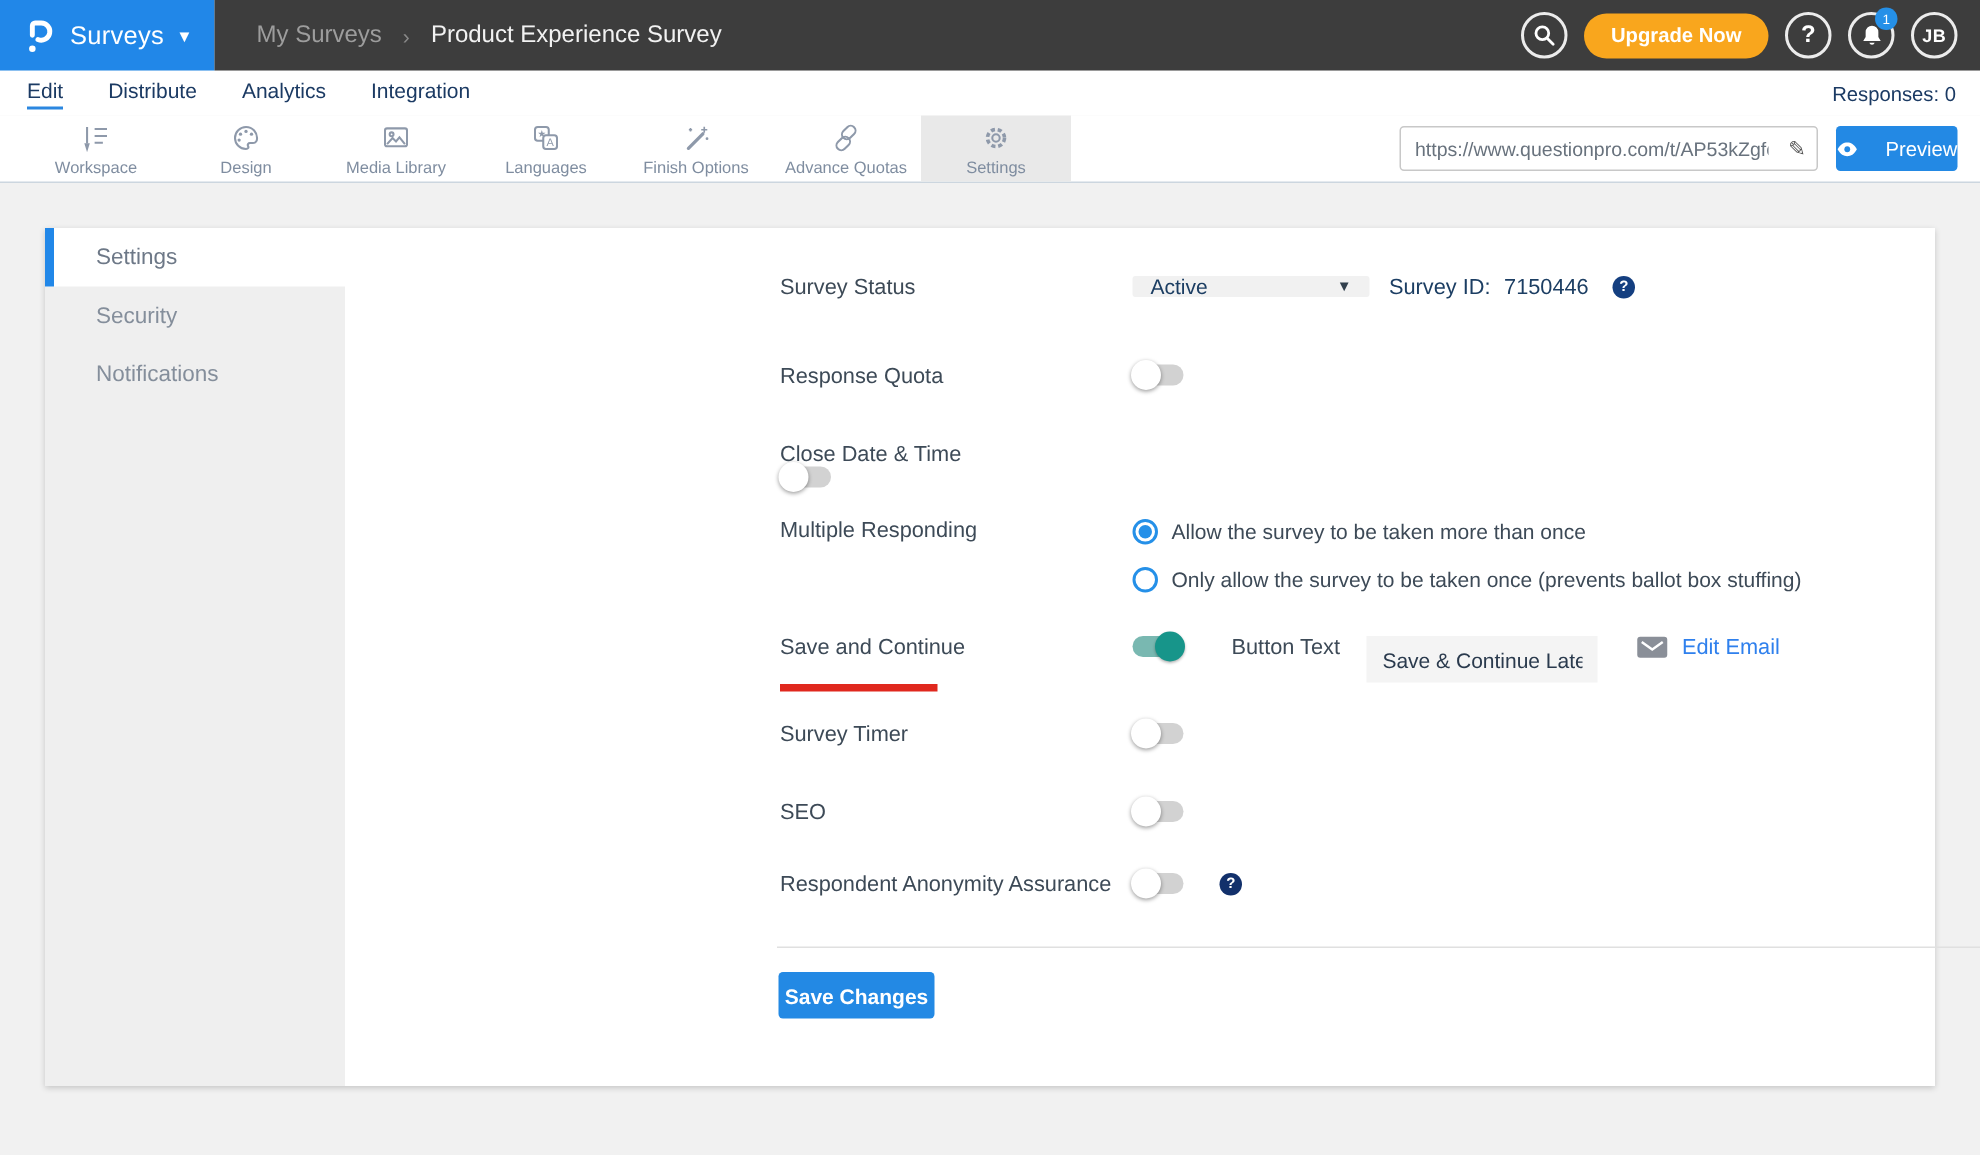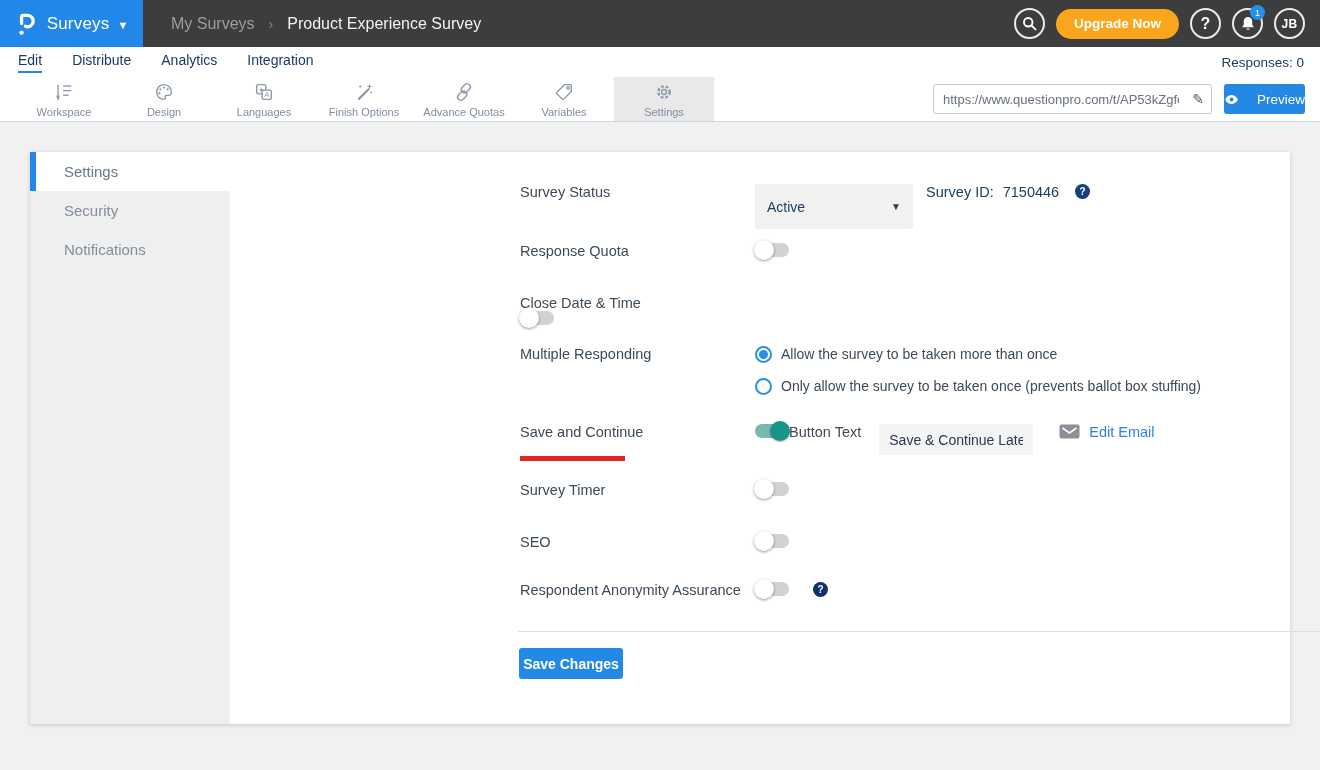"Media Library" div.tb-item { html: none -> <div> <svg> <rect></rect> <circle></circle> <path></path> </svg> <span>Media Library</span> </div> }
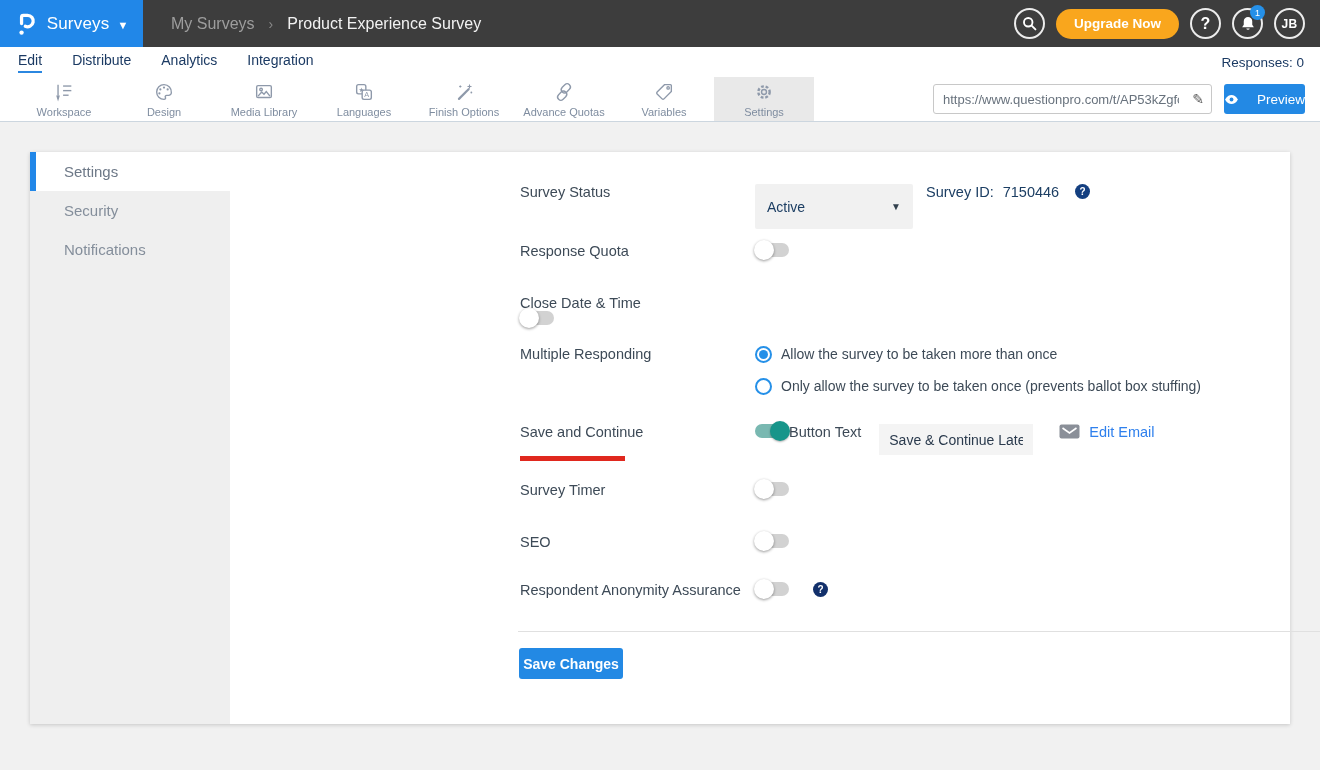"Variables" div.tb-item { html: <div> <svg> <path></path> <circle></circle> </svg> <span>Variables</span> </div> -> none }
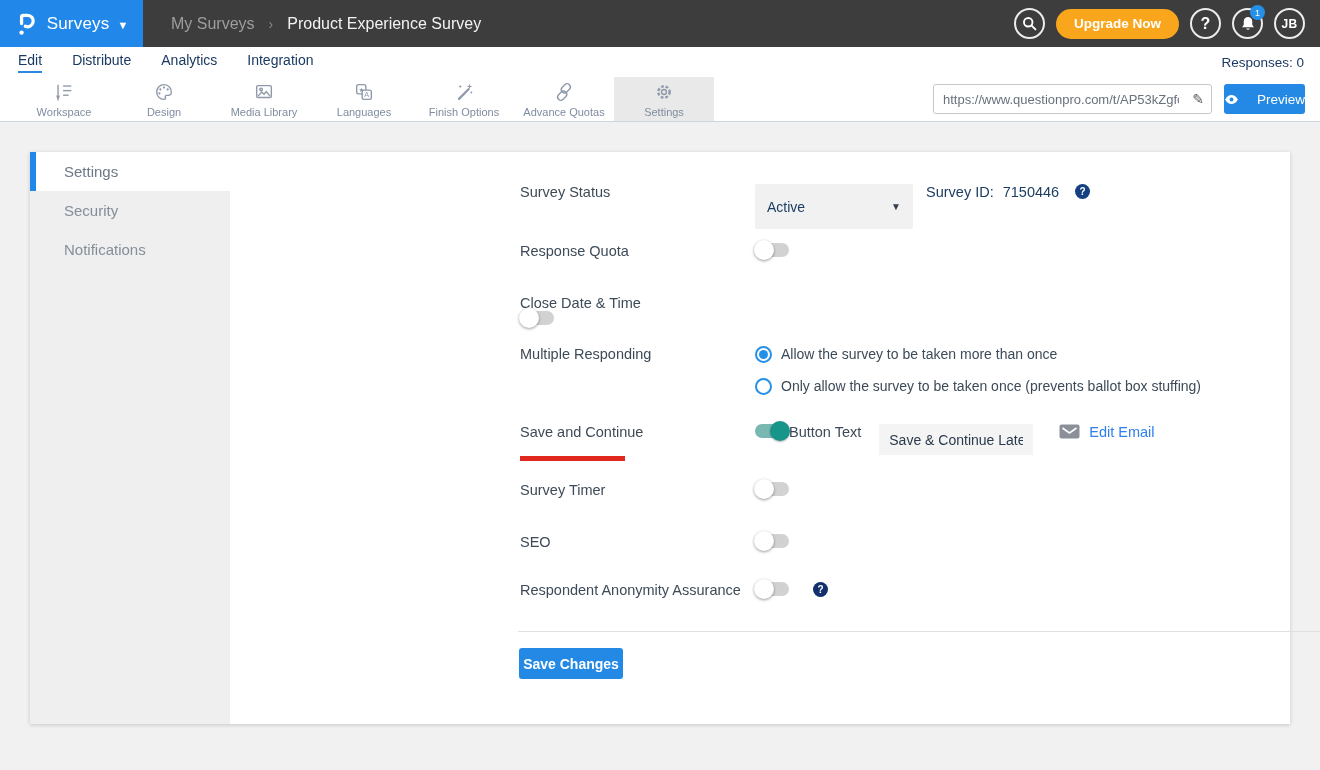"Active" .dropdown { height: 45px -> 14px }
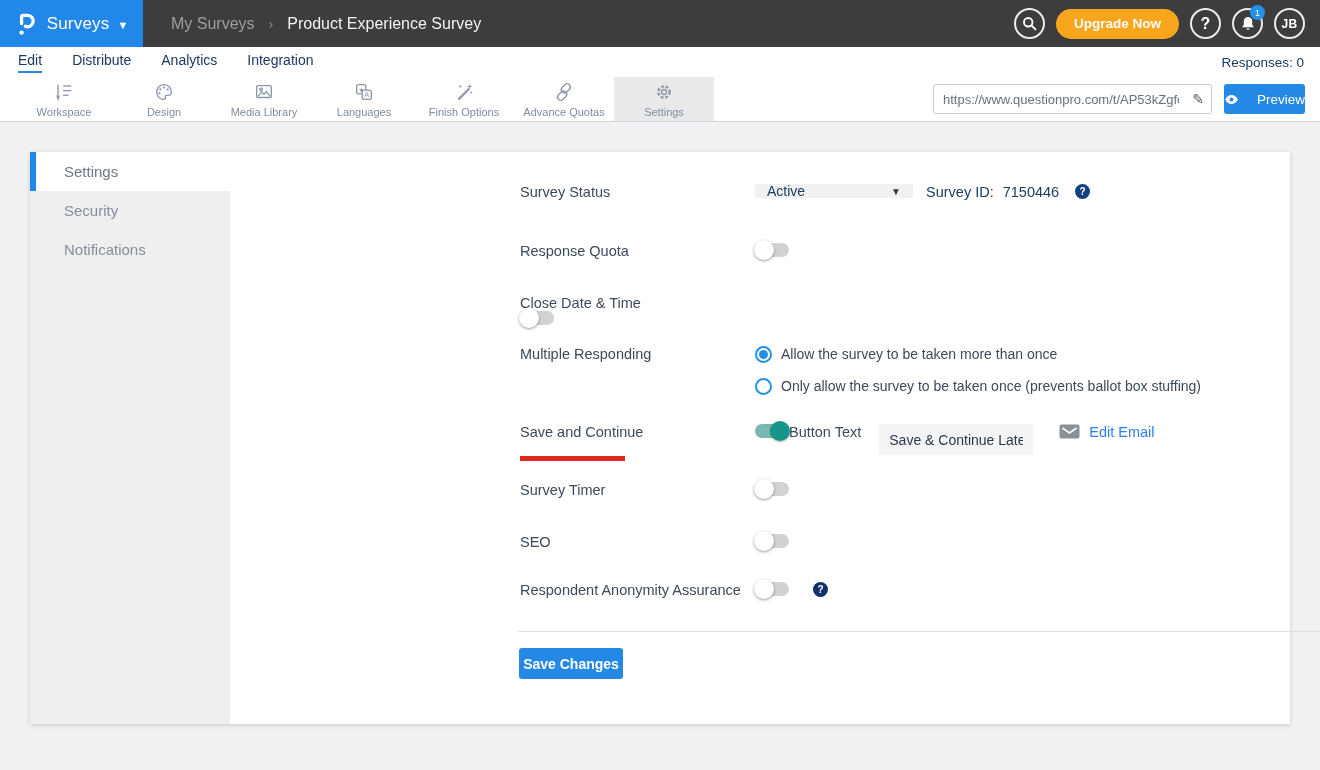"Button Text" span.inline-label { margin-left: none -> 32px }
